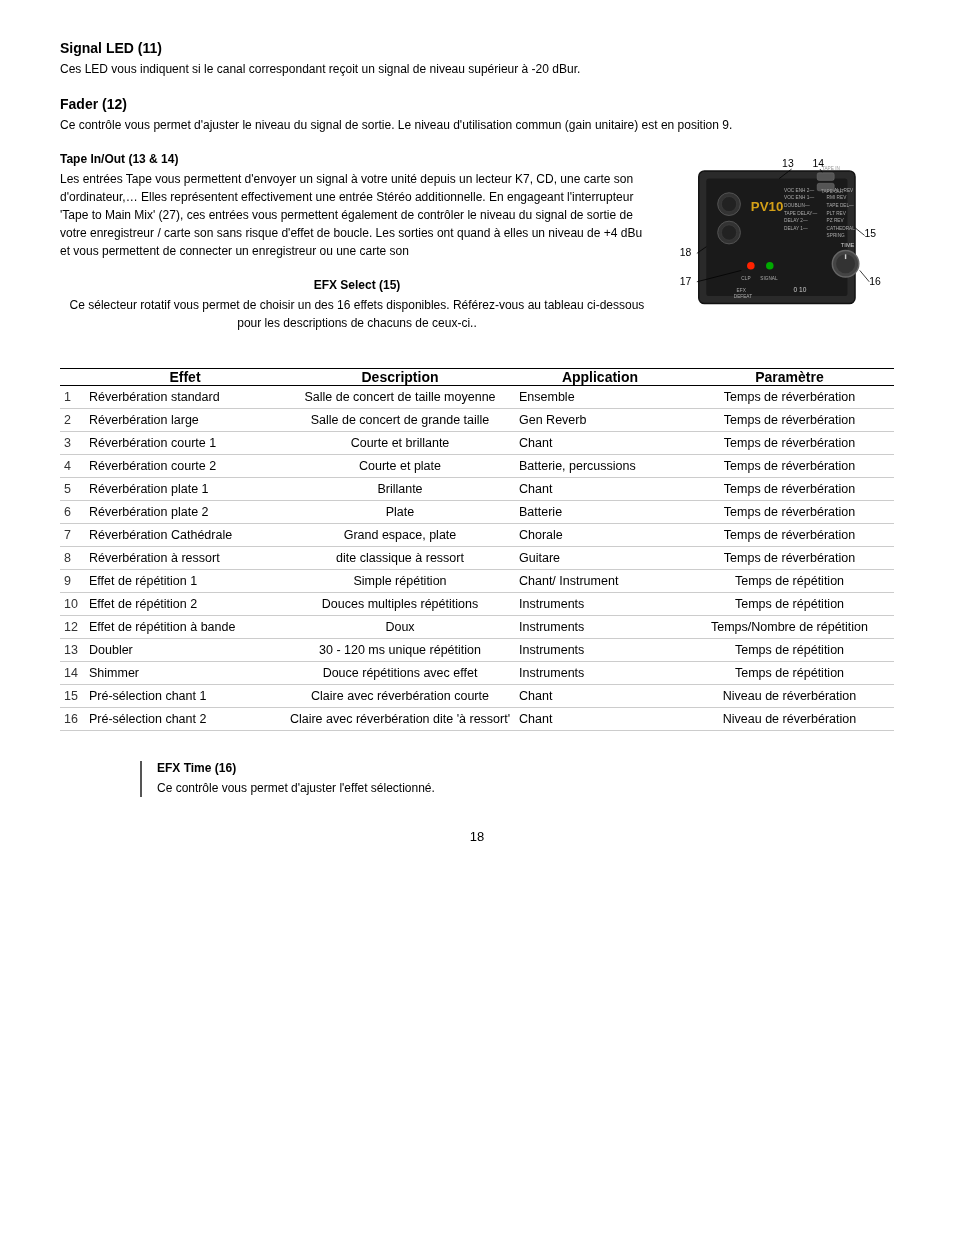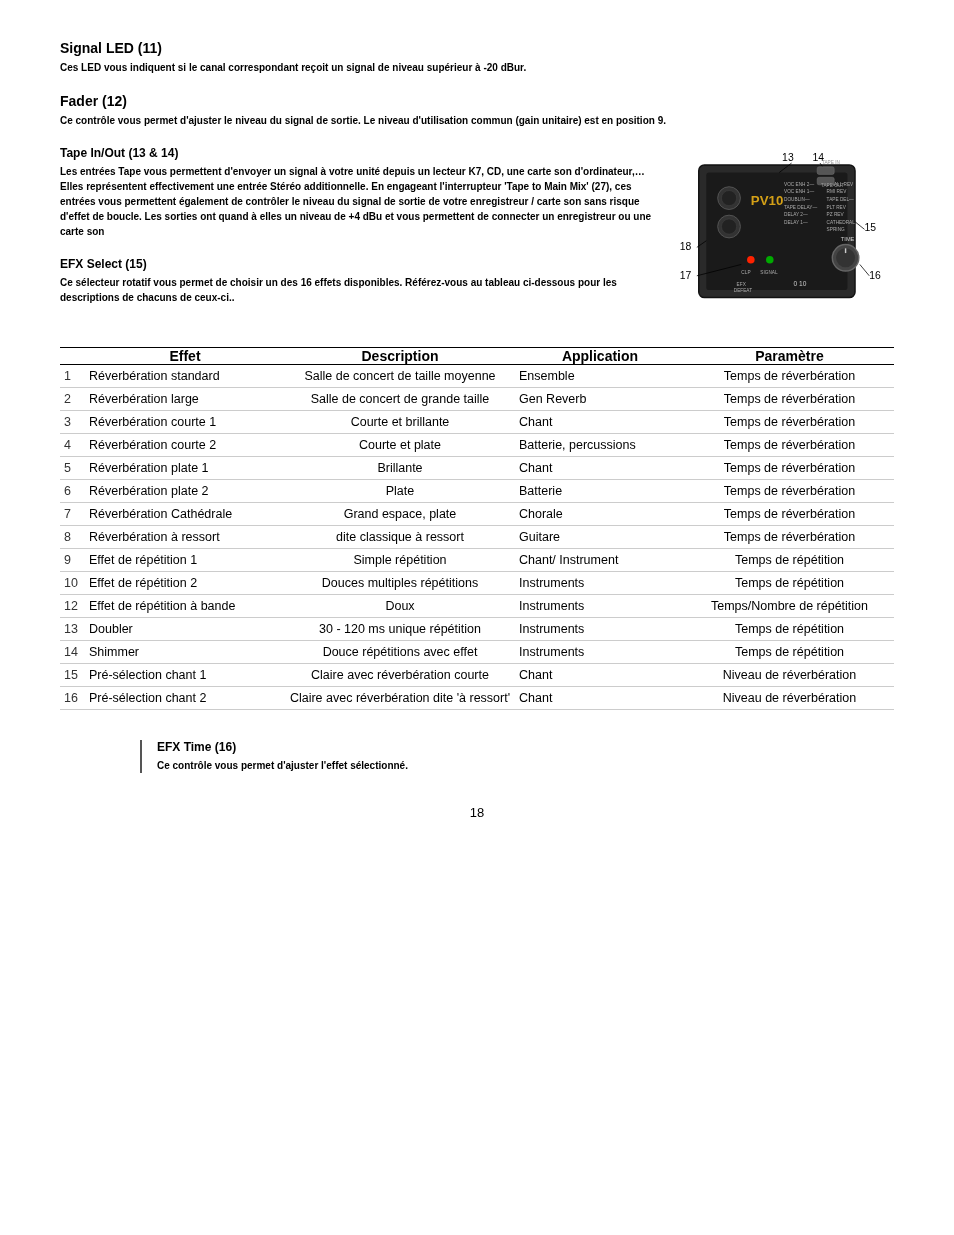"Ces LED vous indiquent si" .section-body { font-size: 10px -> 12px; font-weight: bold -> none }
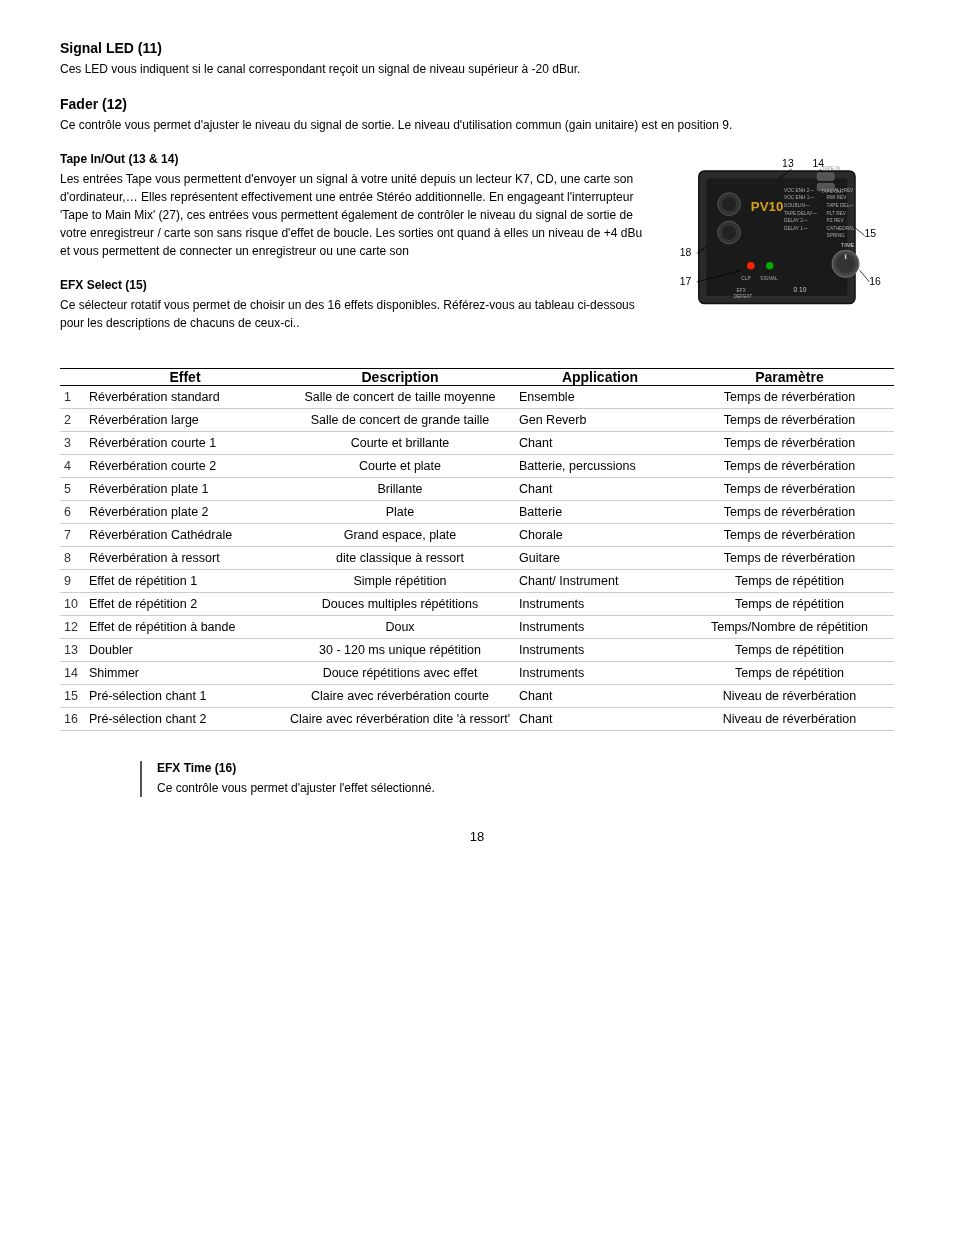"EFX Select (15)" div.section { text-align: none -> center }
